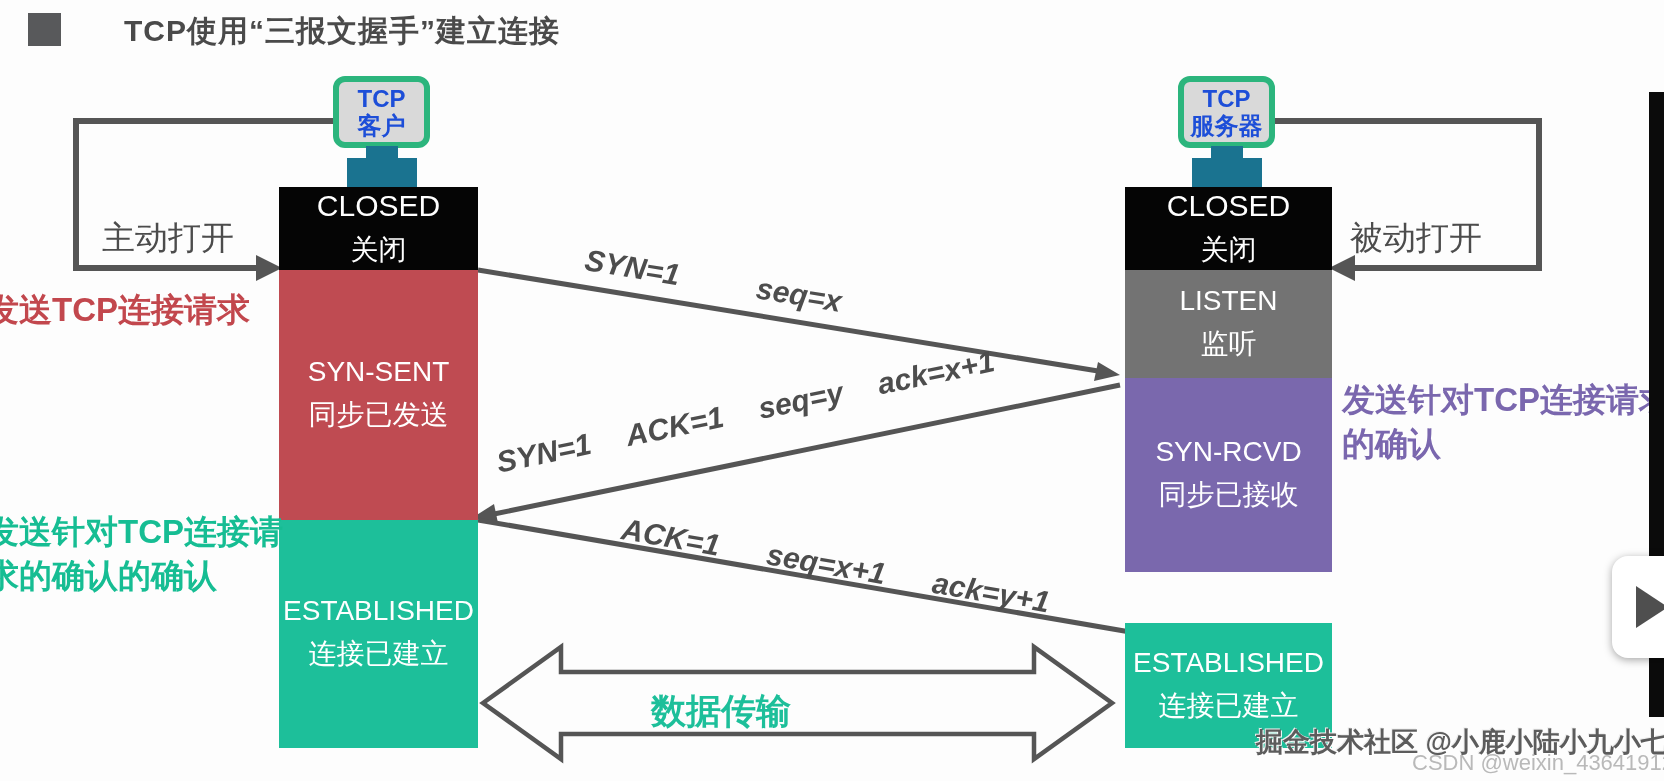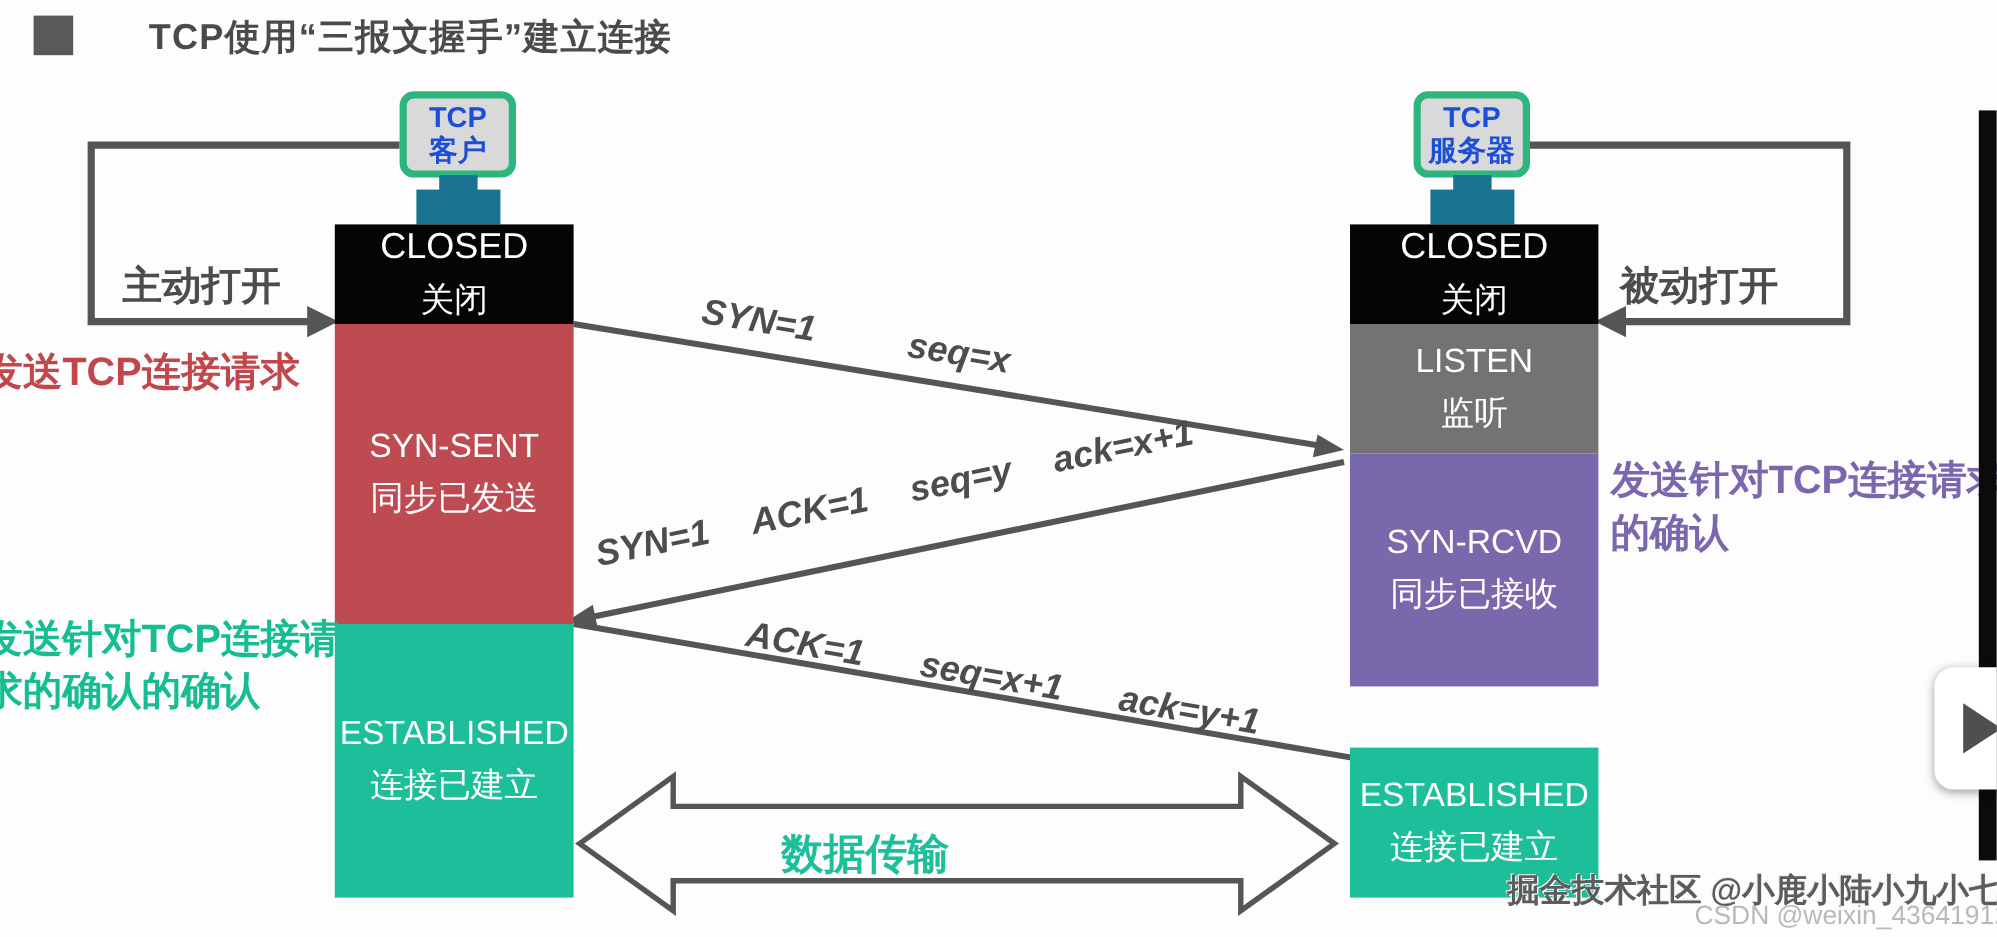"主动打开" .open-label { font-weight: bold -> normal }
